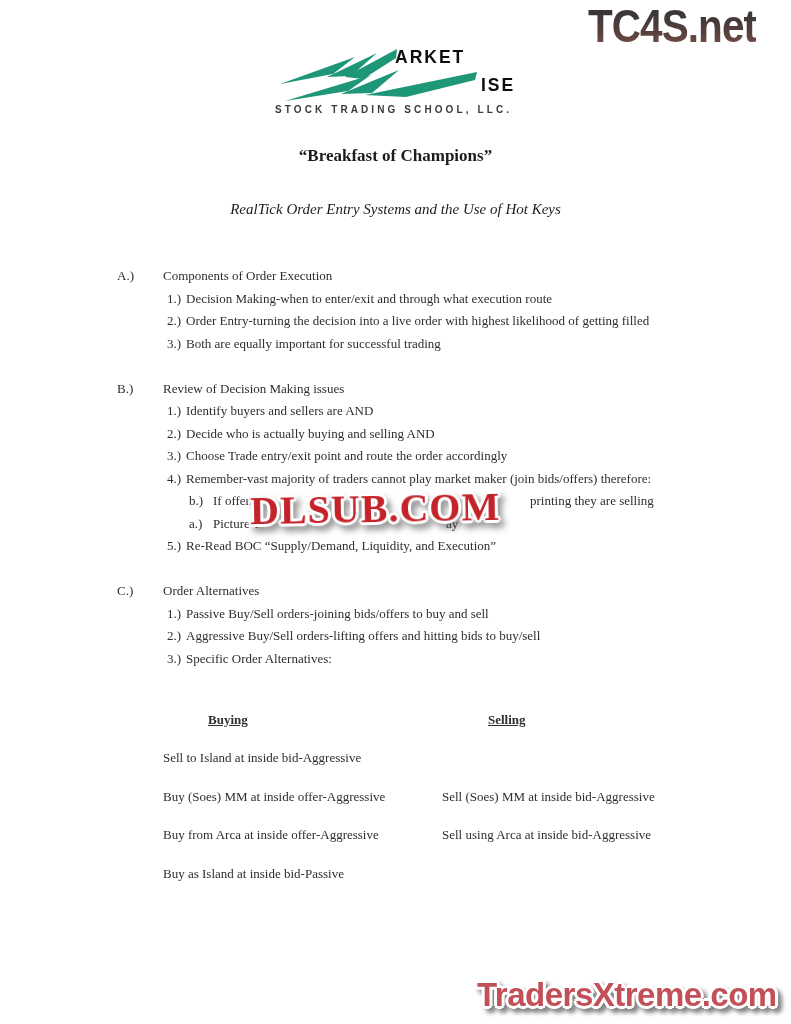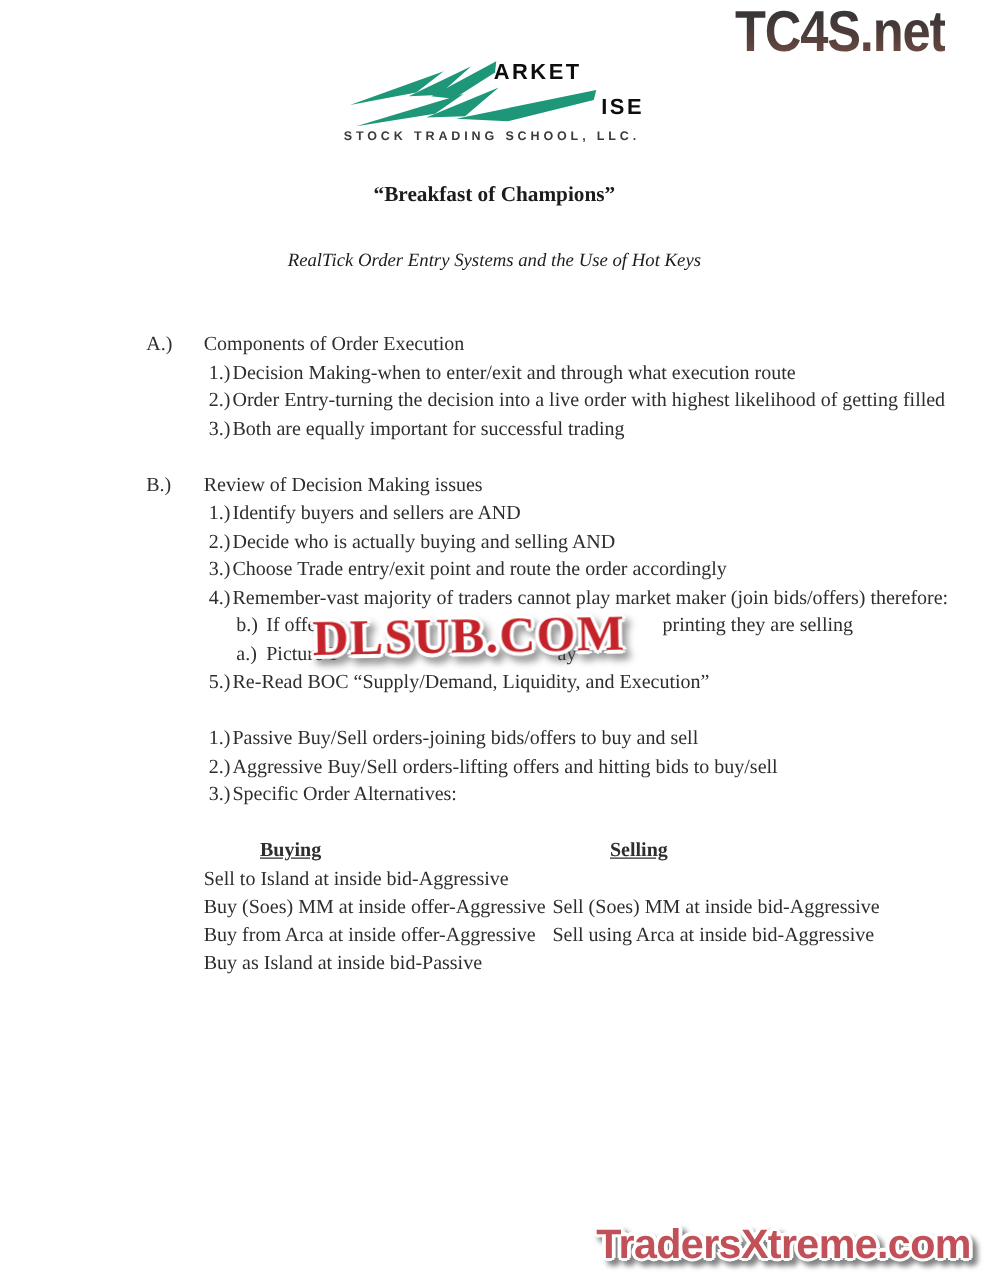"A.) Components of Order Execution" #doc { font-size: 16px -> 13px }
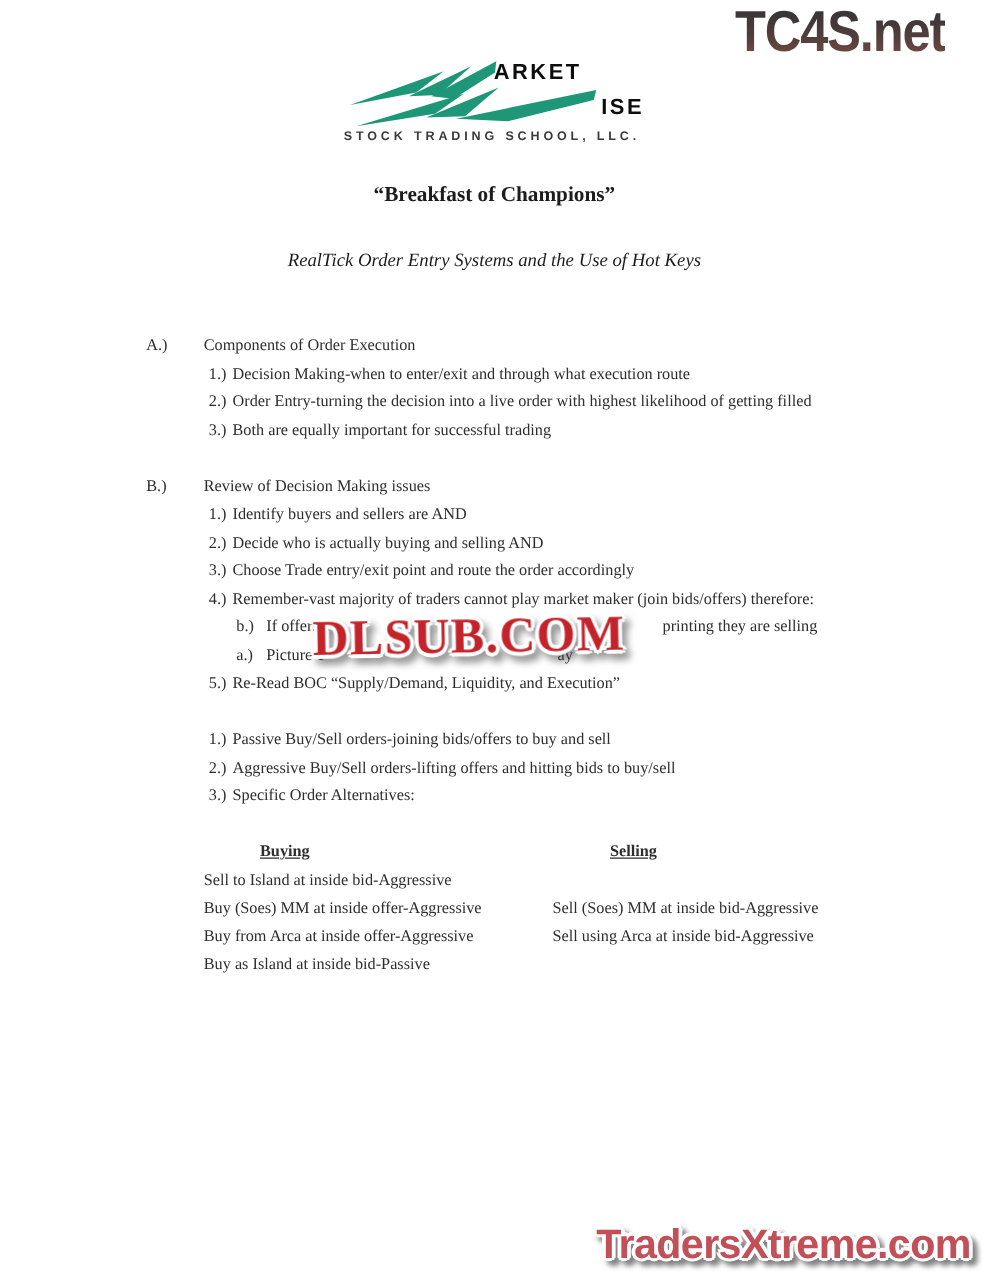"C.) Order Alternatives" div.ln { html: none -> <div> <span>C.)</span><span>Order Alternatives</span> </div> }
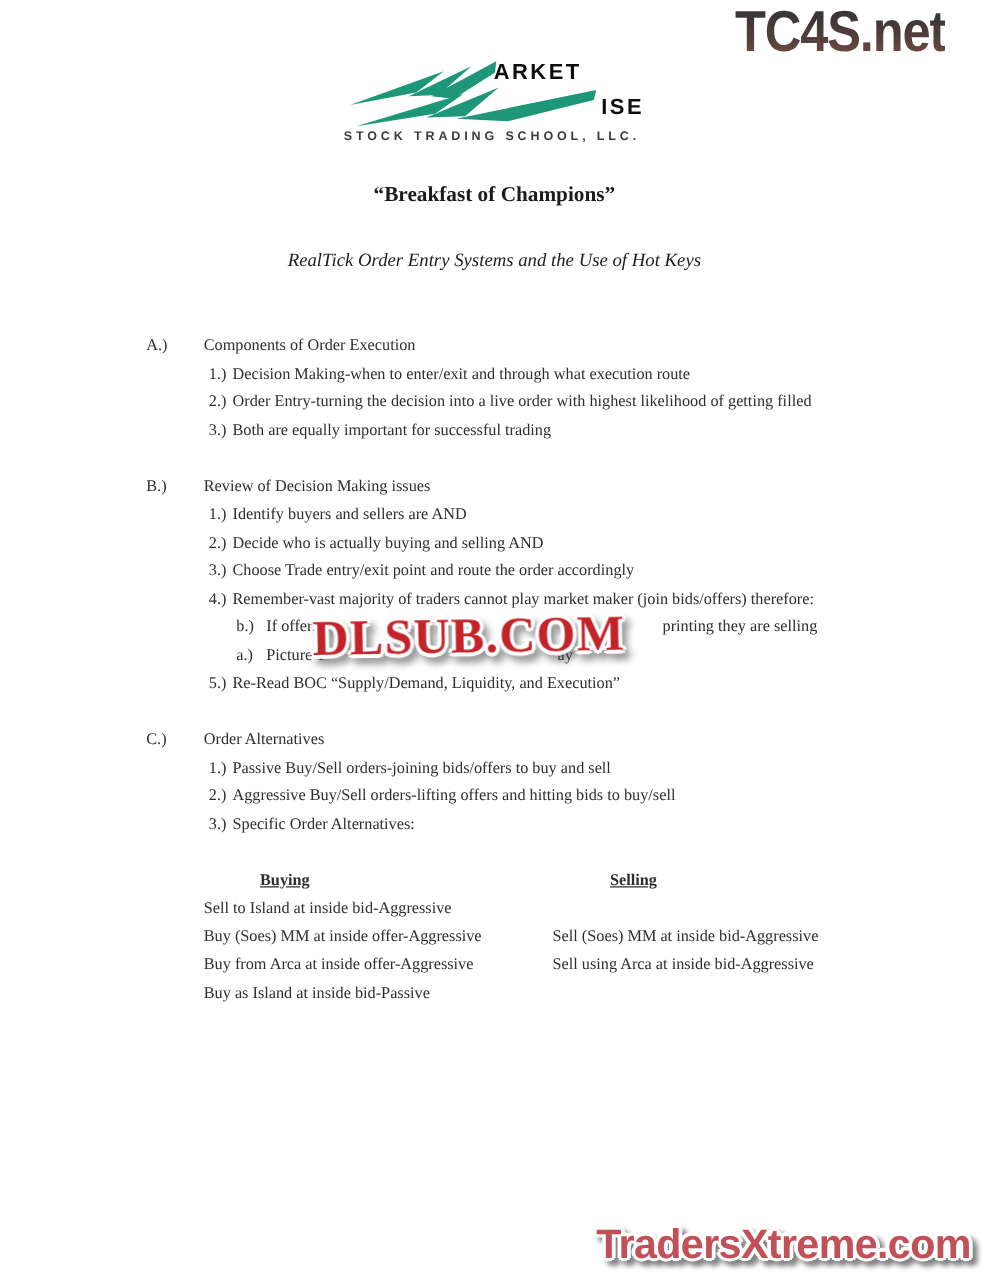"Buying" .trow { margin-top: none -> 16px }
